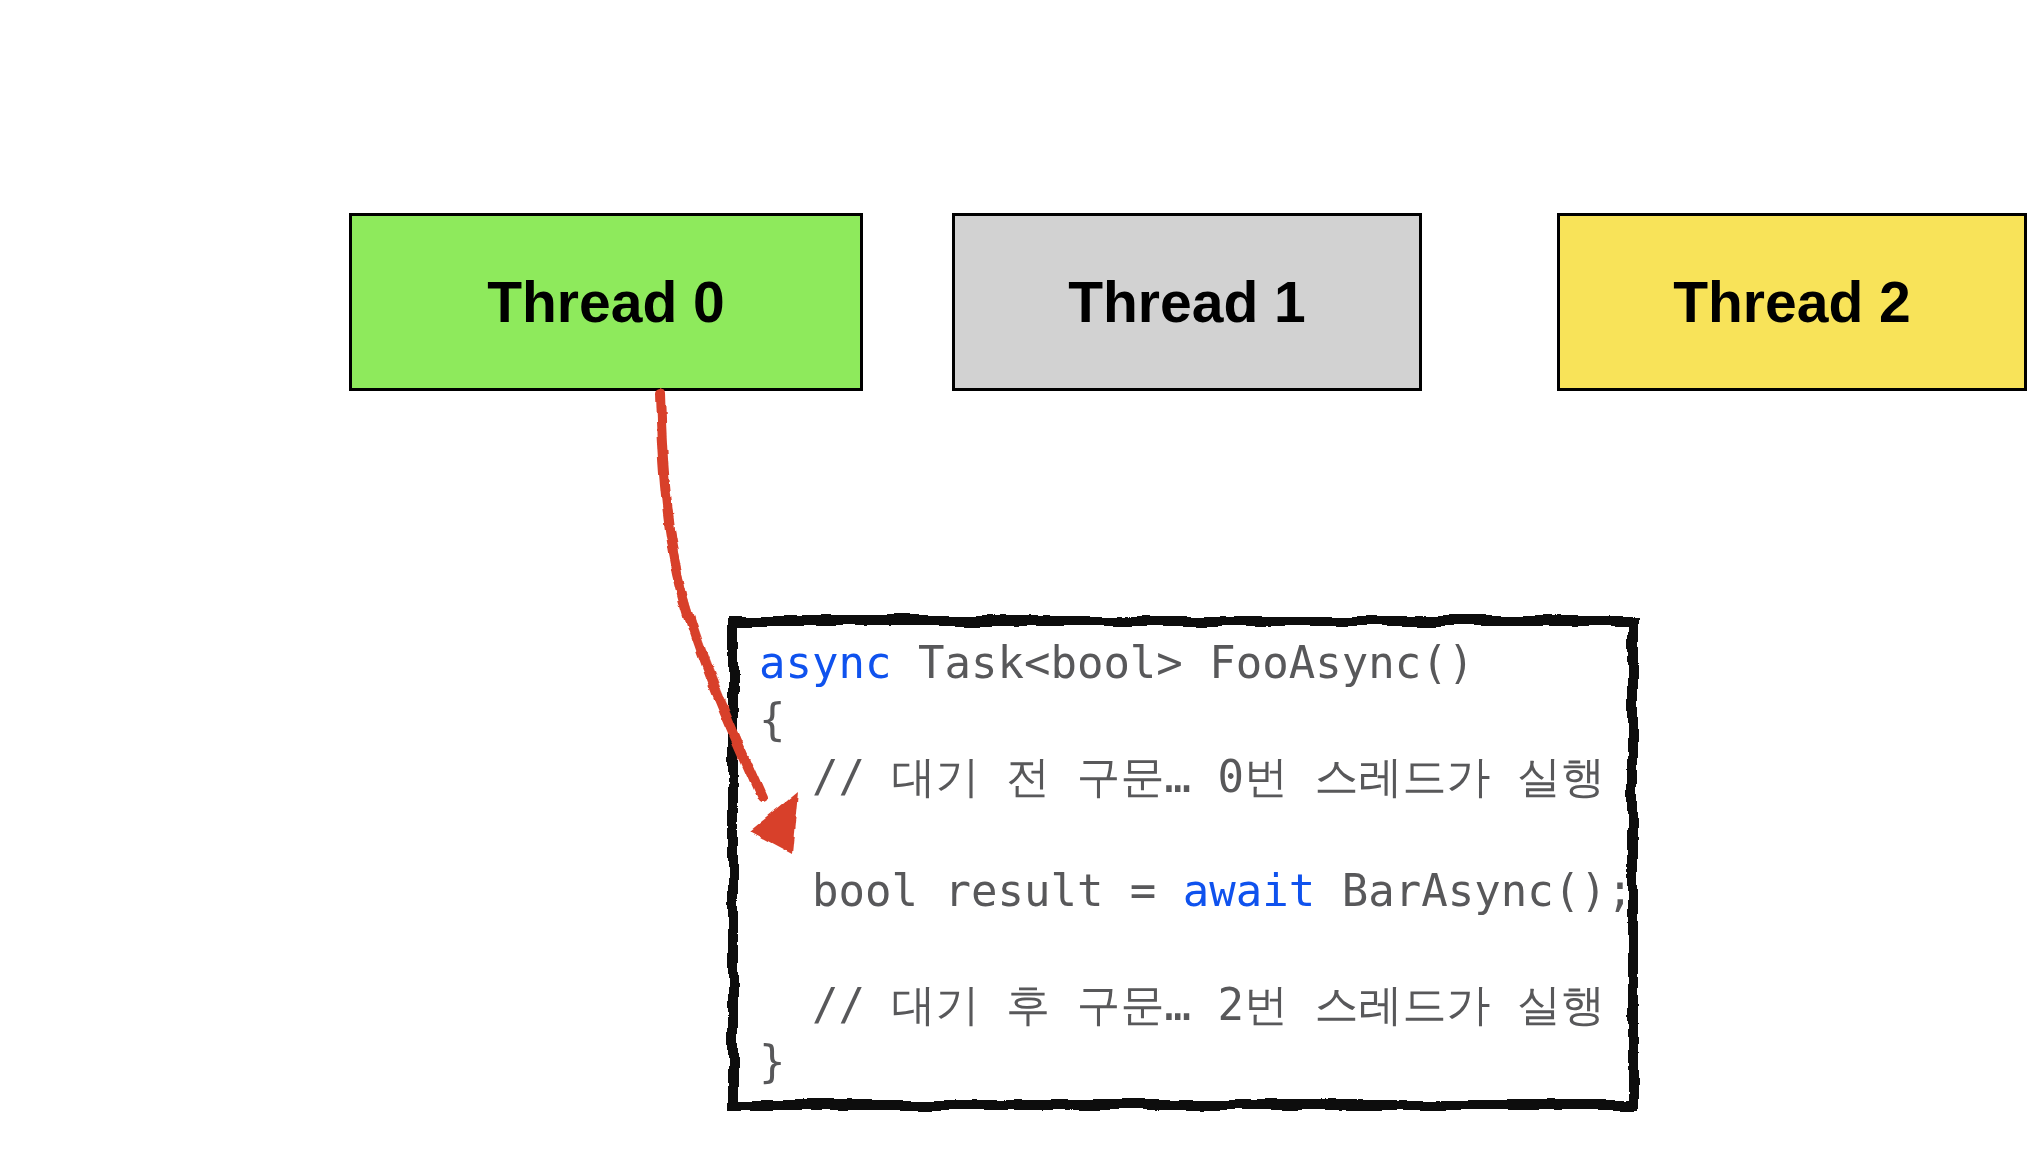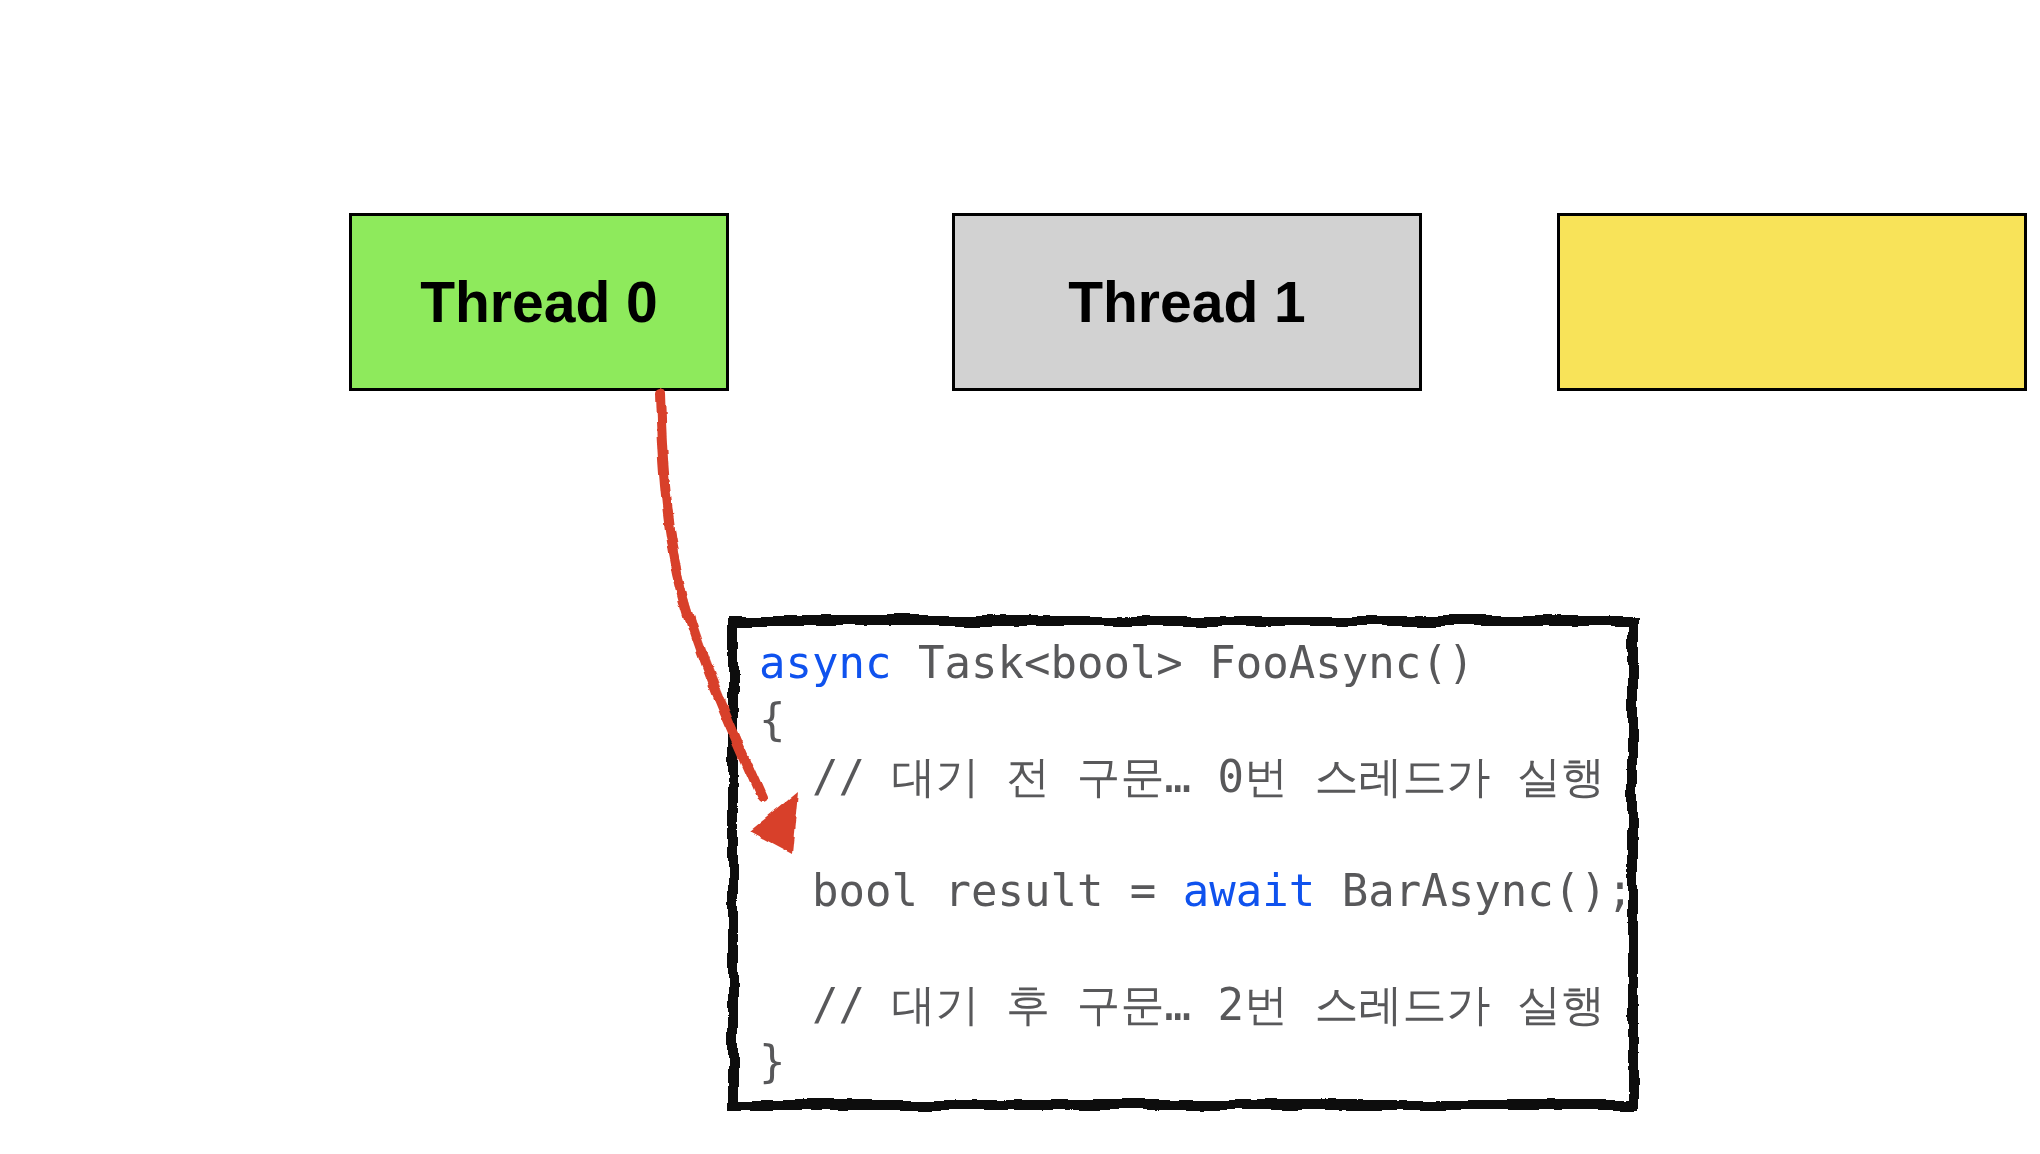"Thread 0" #thread-box-0 { width: 380px -> 514px }
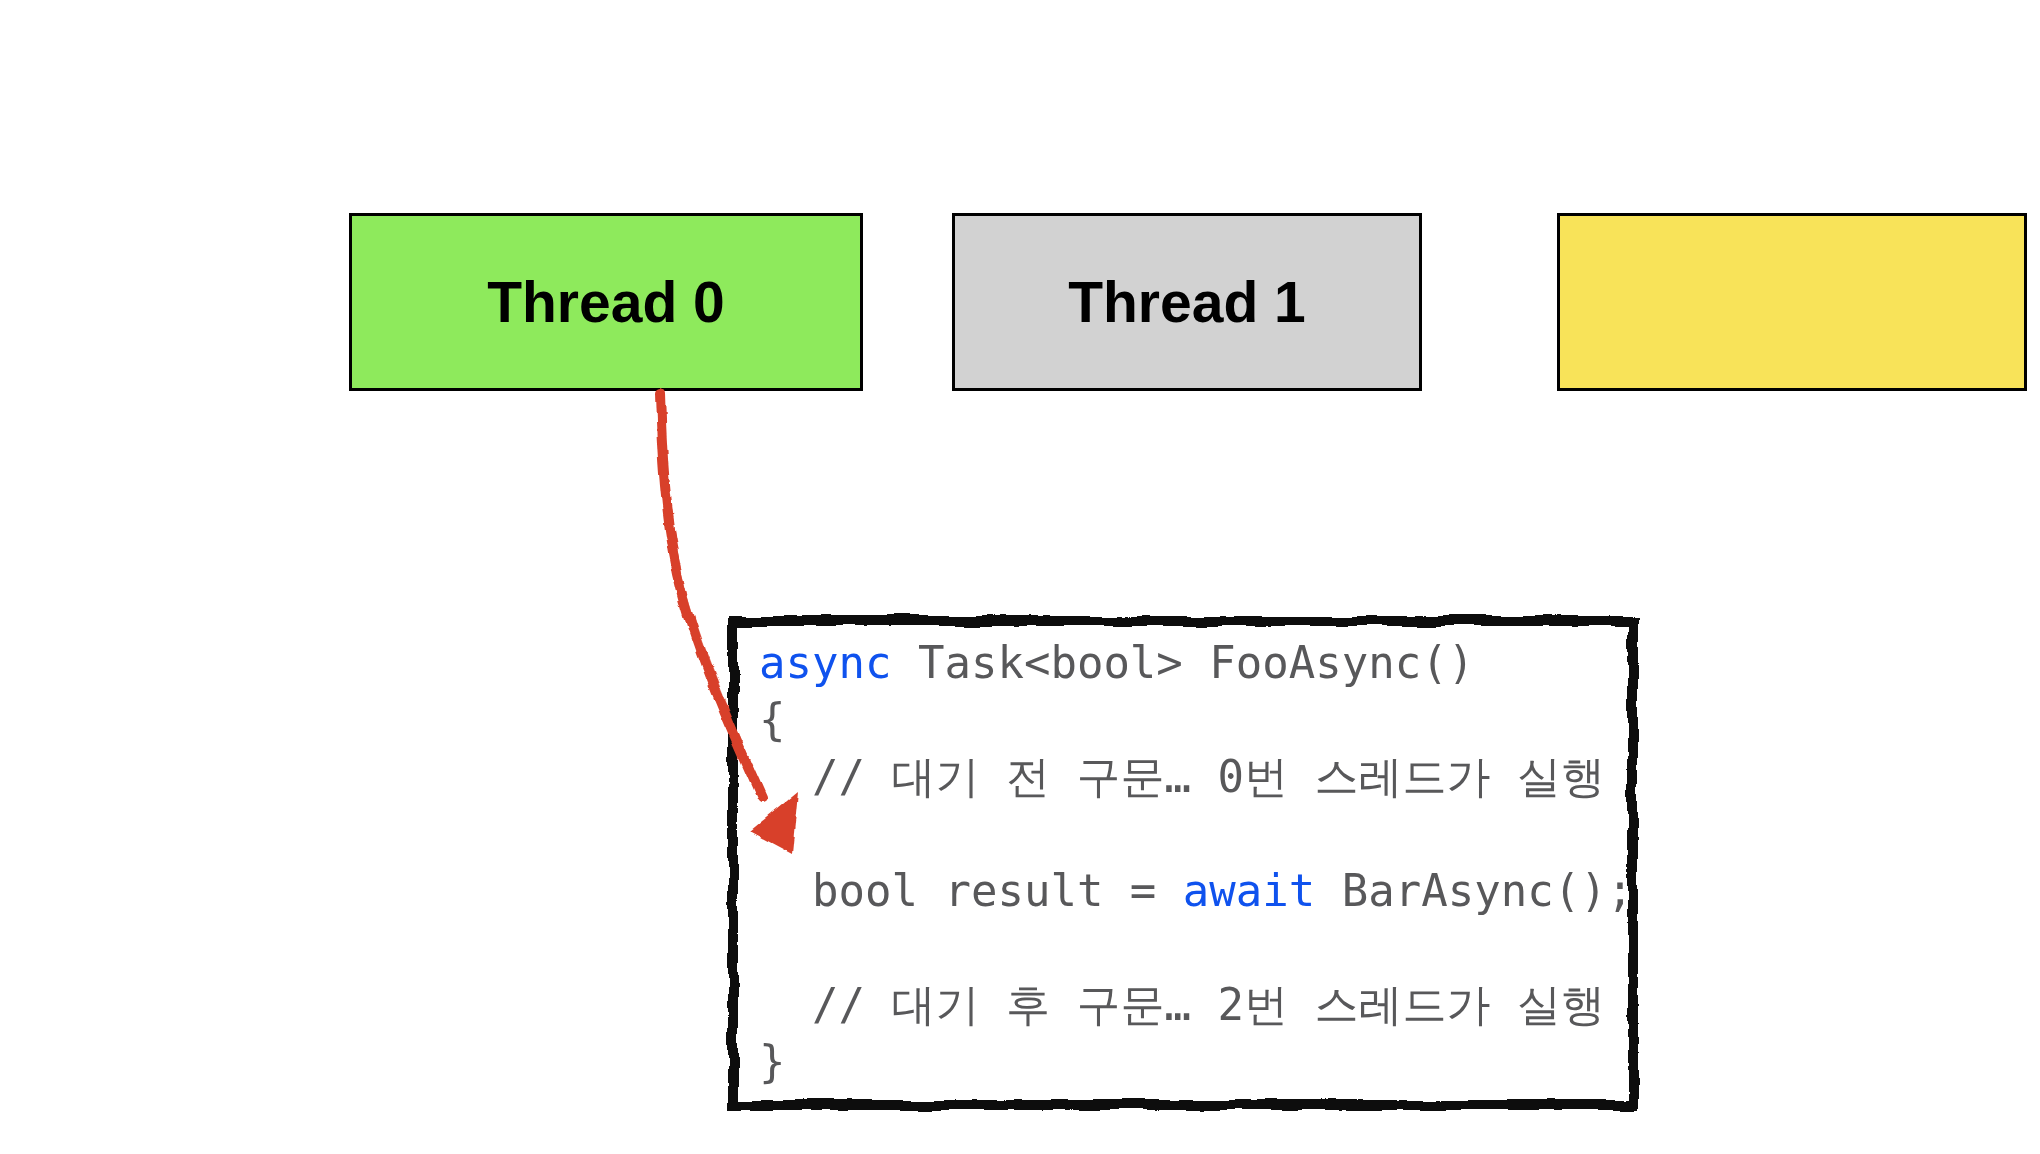"Thread 2" div { html: none -> <div>Thread 2</div> }
